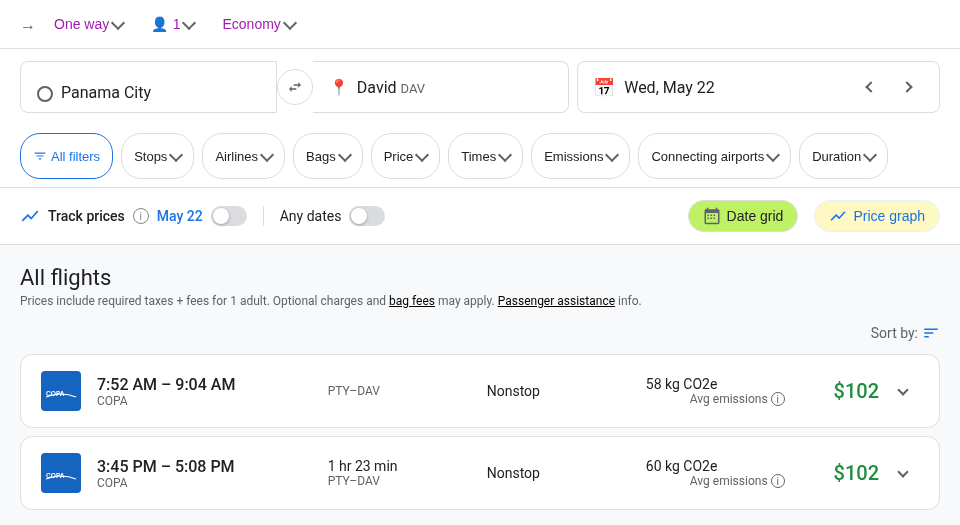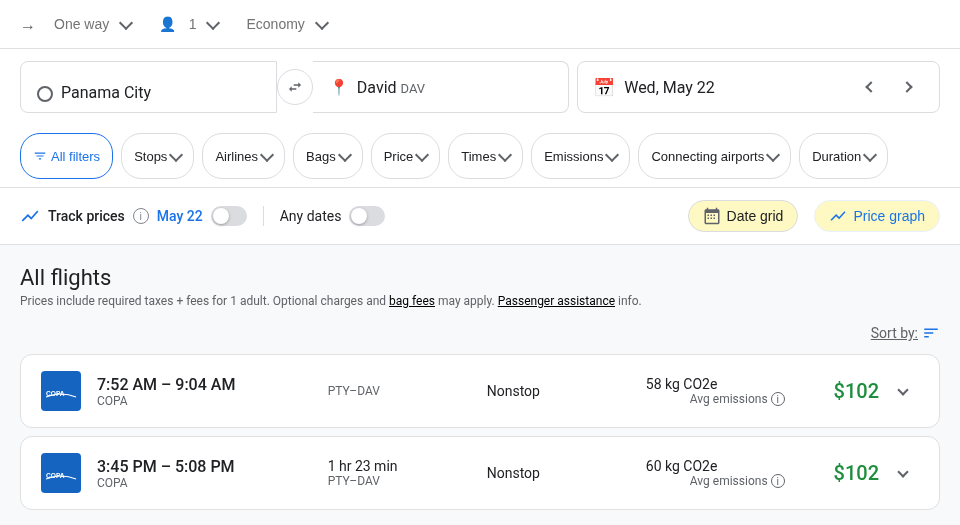"One way" .trip-type-btn { color: #737373 -> #a21caf; gap: 12px -> 4px }
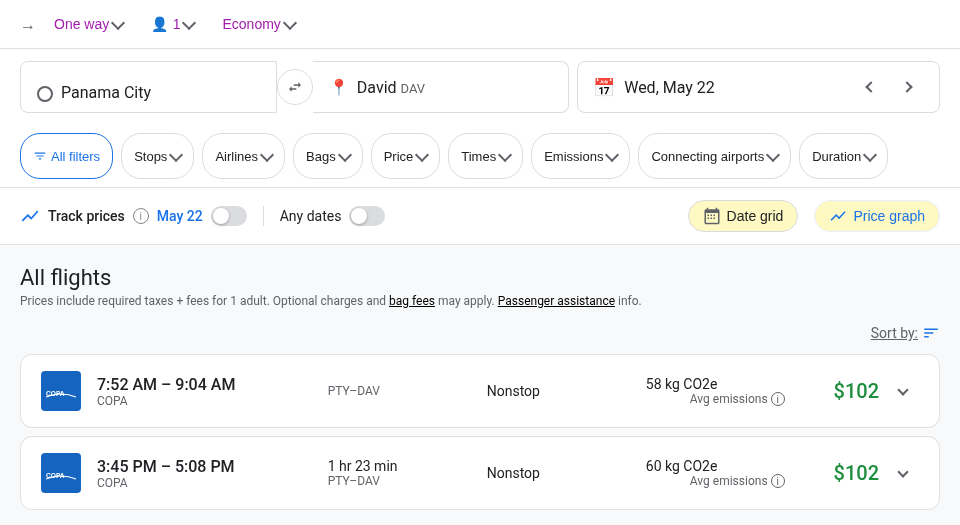"Date grid" .date-grid-btn, .price-graph-btn { background: #fef9c3 -> #bef264 }
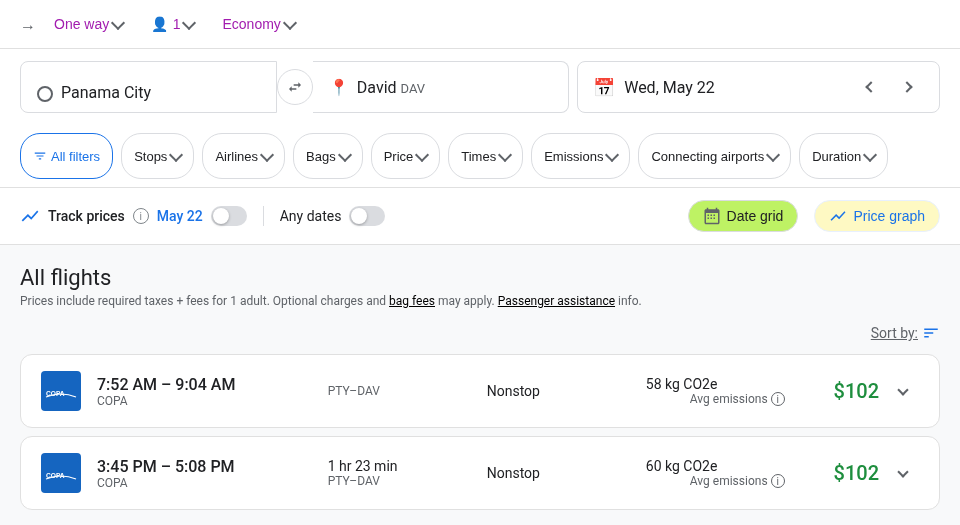"Sort by:" .sort-by { text-decoration: underline -> none }
